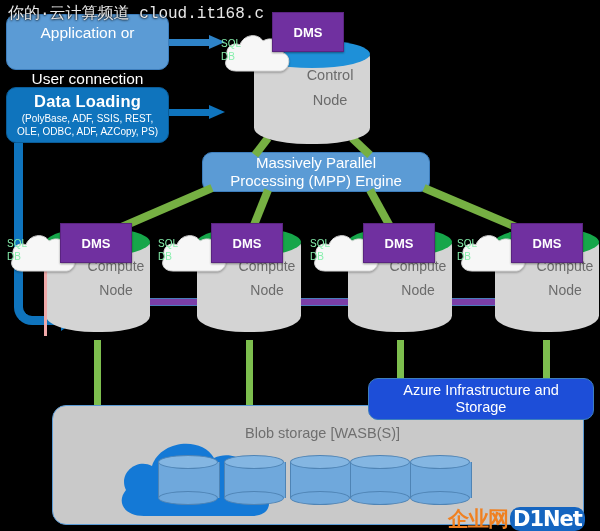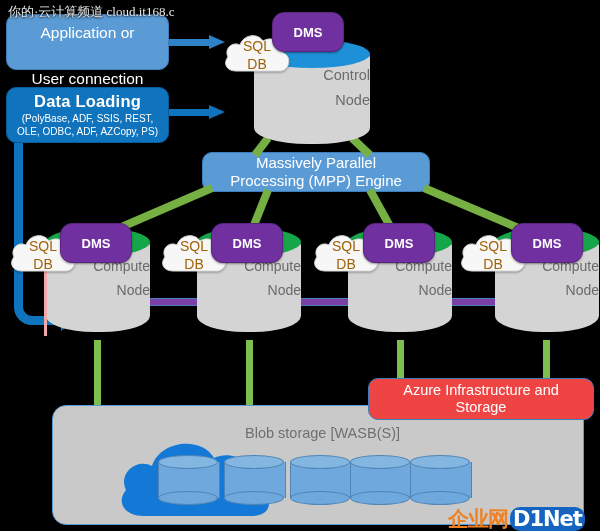"你的·云计算频道 cloud.it168.c" #watermark-top { font-family: Liberation Serif, serif -> Liberation Mono, monospace; font-size: 13px -> 16px }
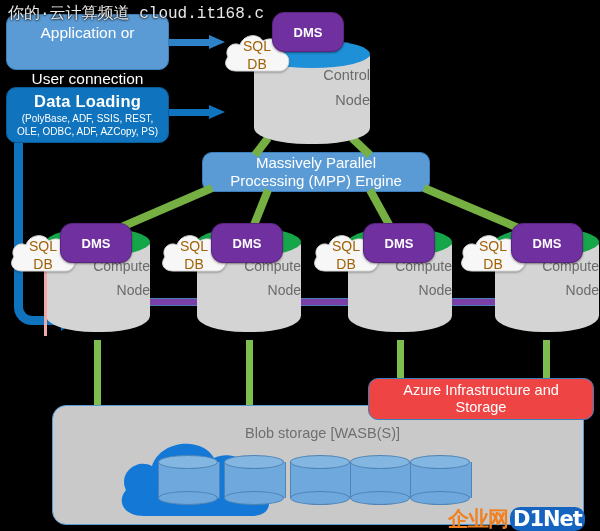"DMS" .dms { border-radius: 12px -> 0 }
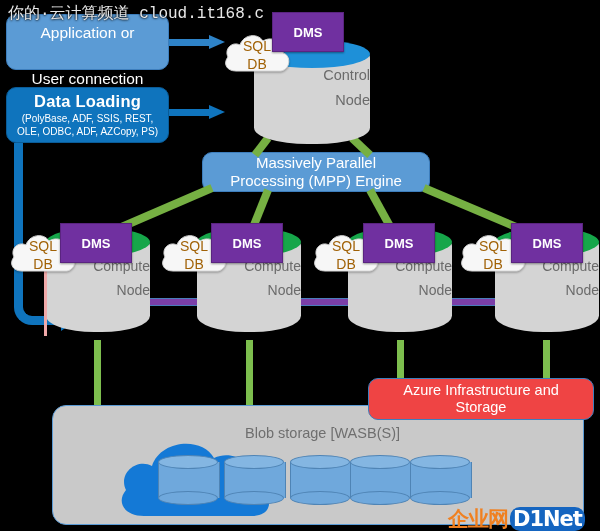"SQL" .cloud .c-text { color: #a16207 -> #86efac; font-size: 14px -> 10px; text-align: center -> none }
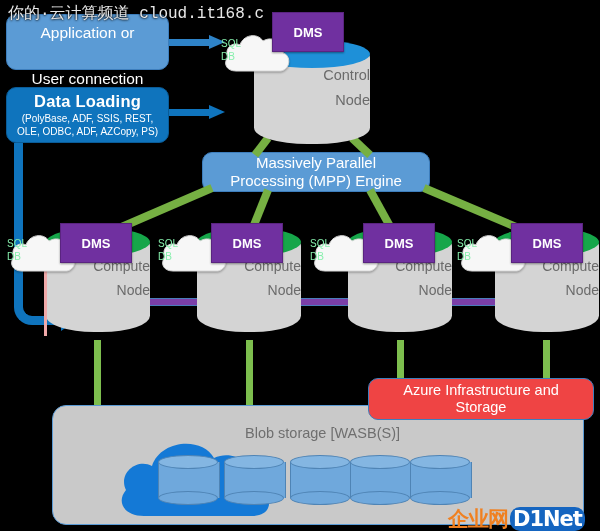"Control" .node .label { text-align: right -> center }
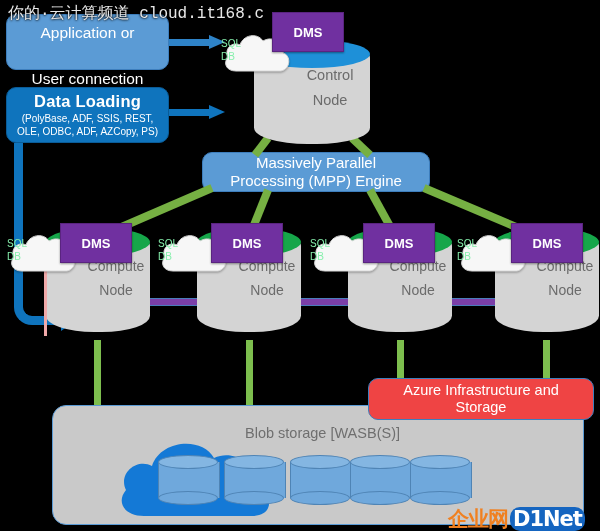"Azure Infrastructure and" #azure-box { background: #ef4444 -> #1d4ed8 }
